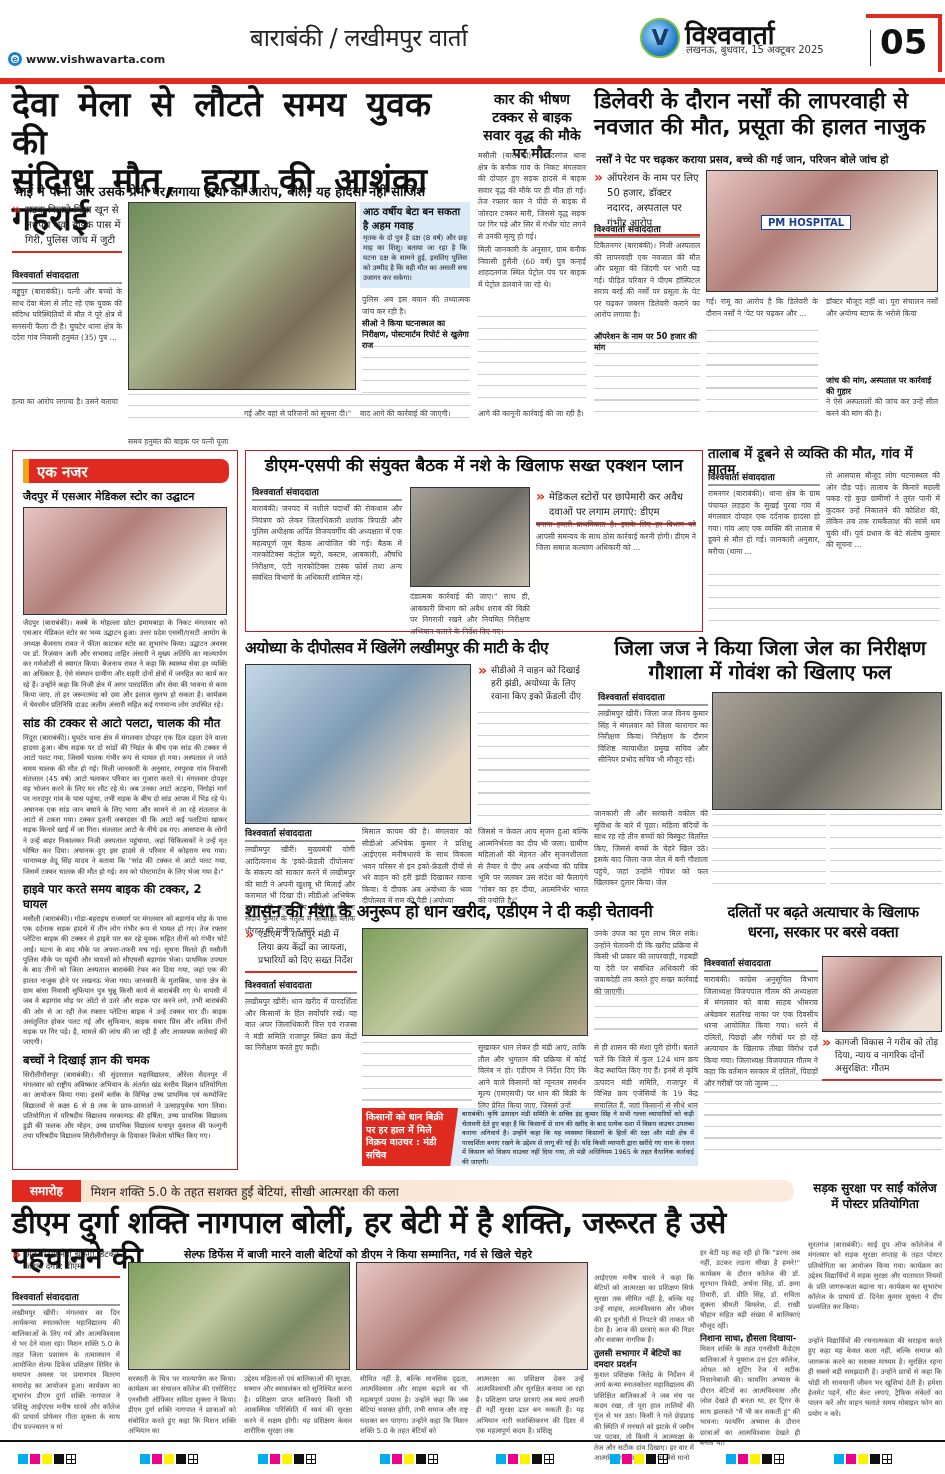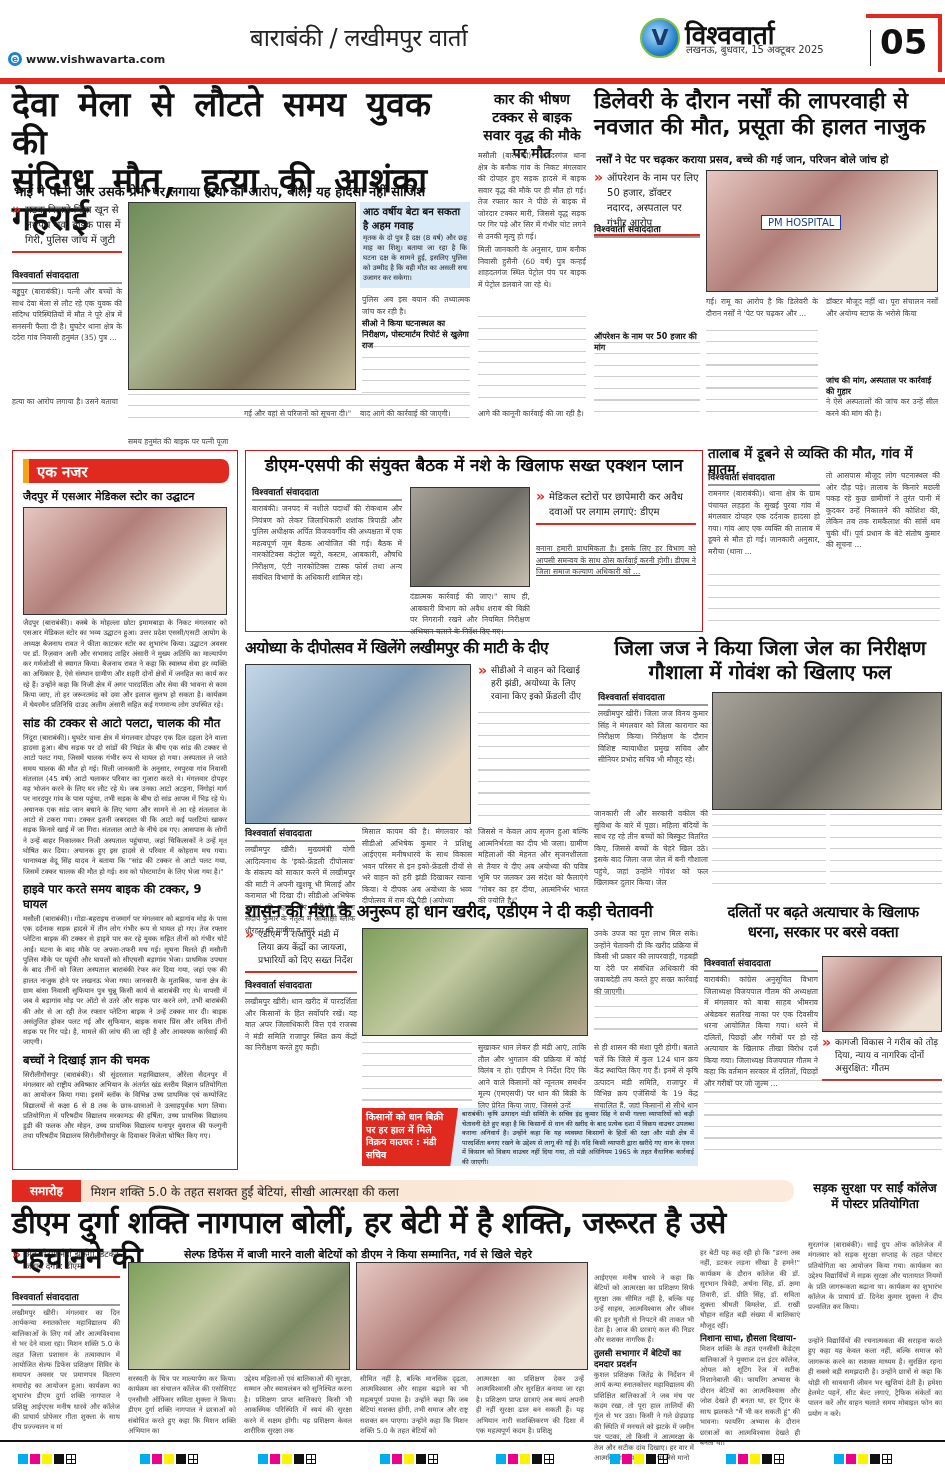"PM HOSPITAL" div { font-weight: normal -> bold }
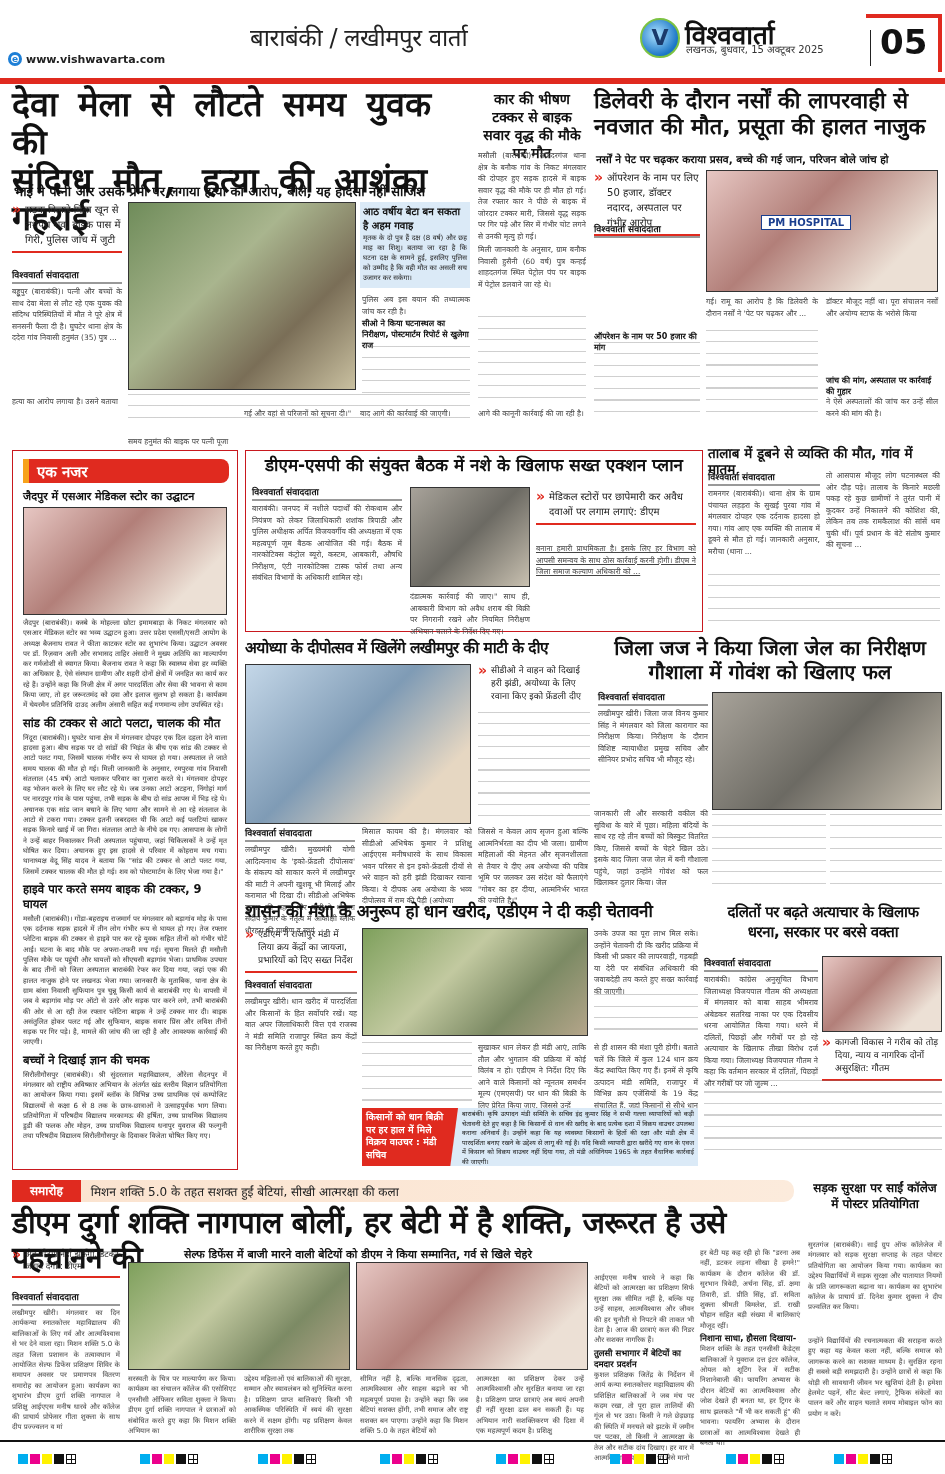"टिकैतनगर (बाराबंकी)। निजी अस्पताल की" div.body { html: none -> <div>टिकैतनगर (बाराबंकी)। निजी अस्पताल की लापरवाही एक नवजात की मौत और प्रसूता की जिंदगी पर भारी पड़ गई। पीड़ित परिवार ने पीएम हॉस्पिटल सराय बरई की नर्सों पर प्रसूता के पेट पर चढ़कर जबरन डिलेवरी कराने का आरोप लगाया है।</div> }
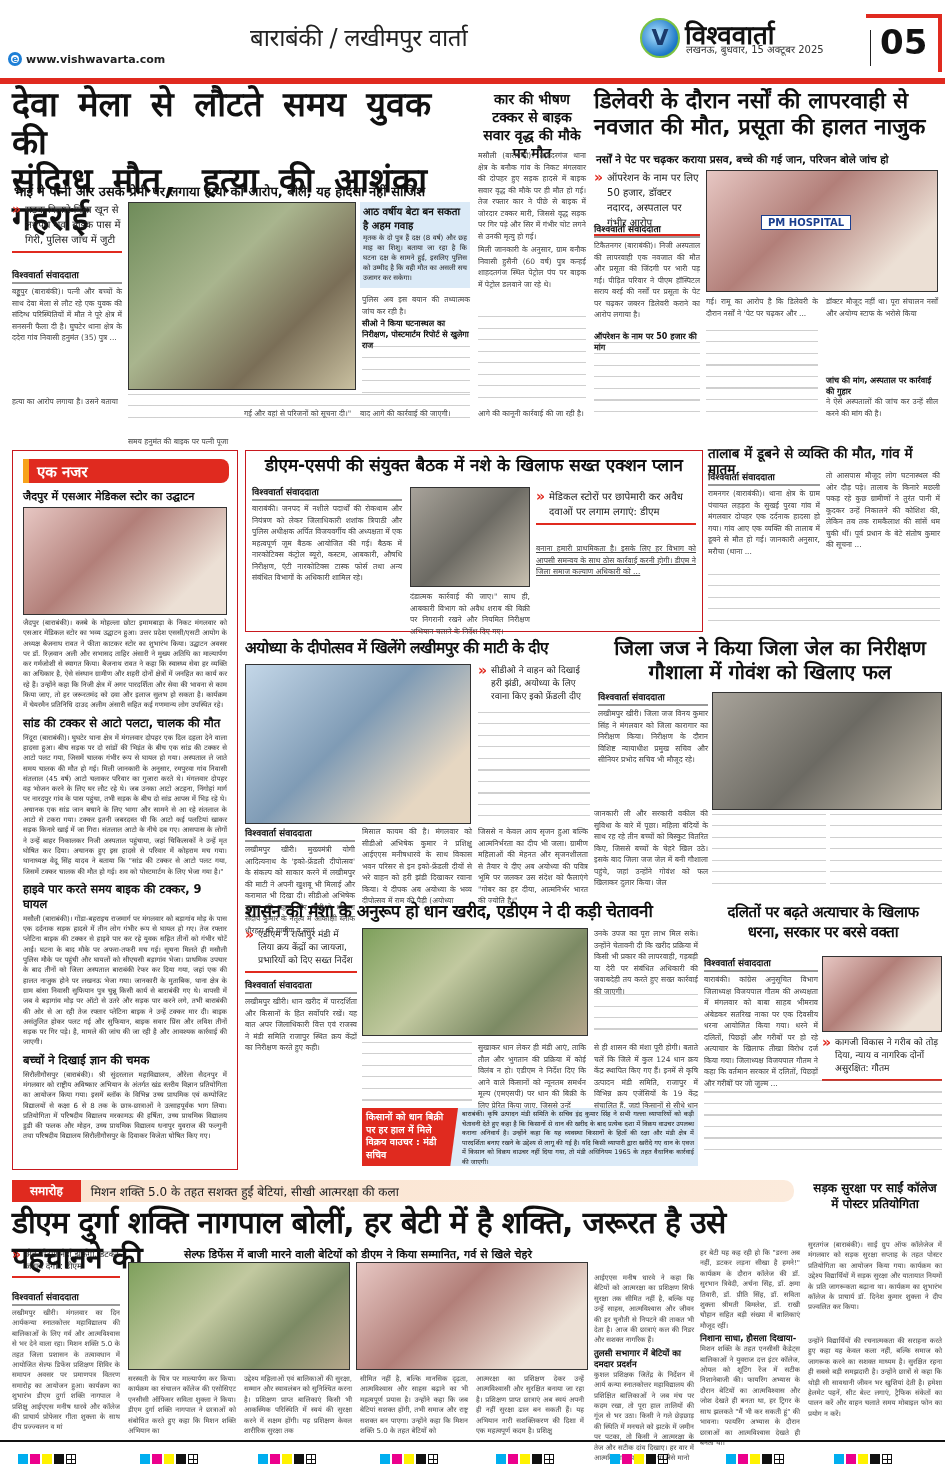"बनाना हमारी प्राथमिकता है। इसके" div.abs { text-decoration: underline -> none; top: 92px -> 68px }
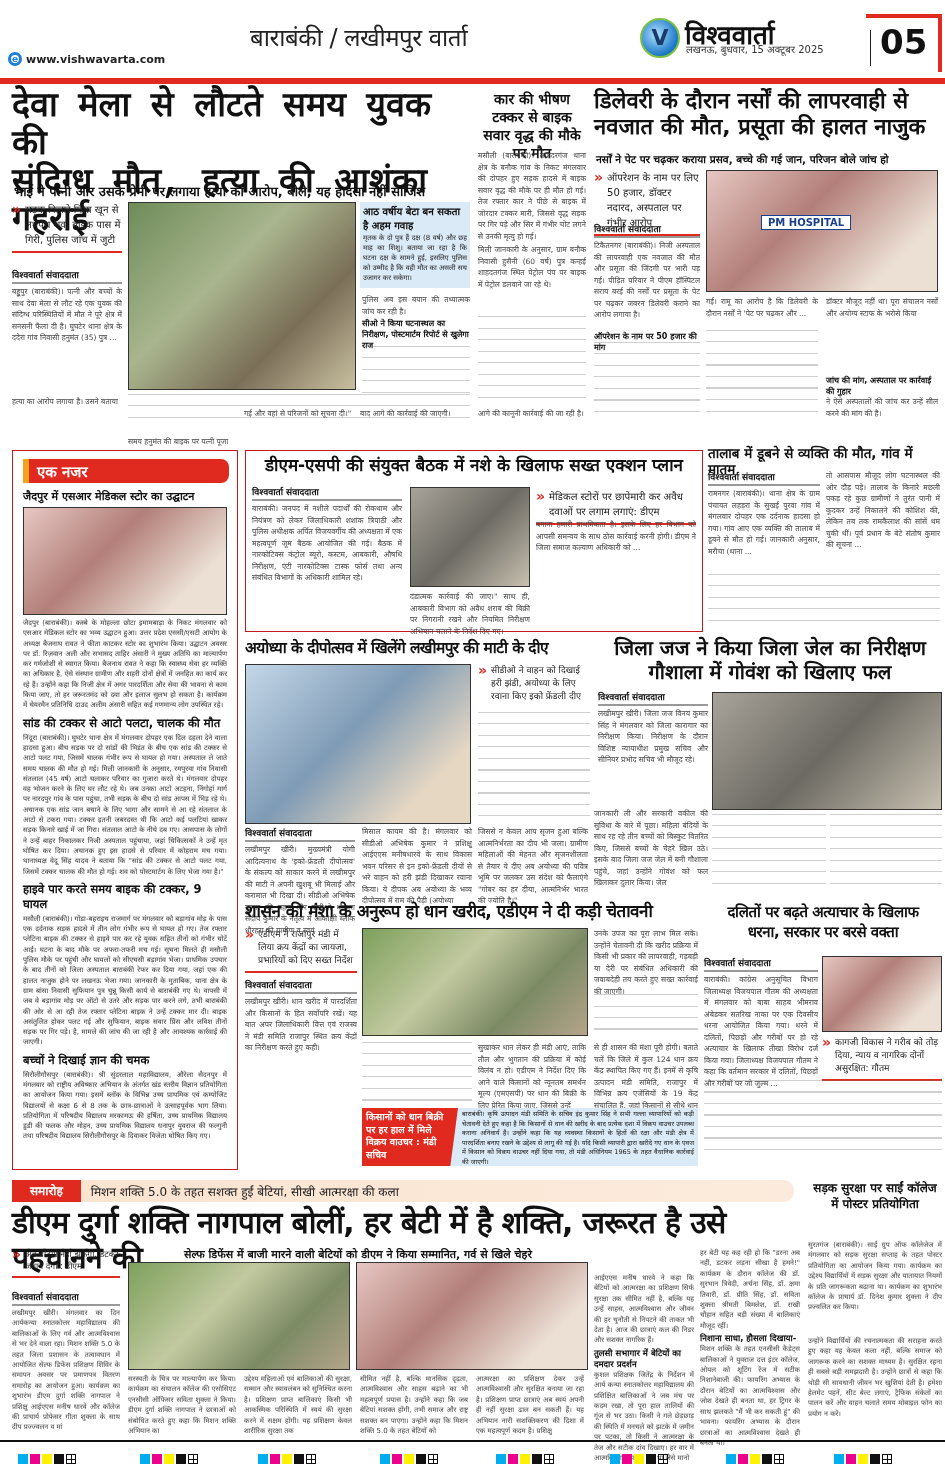"हाइवे पार करते समय बाइक" div.sub { text: 9 -> 2 }
